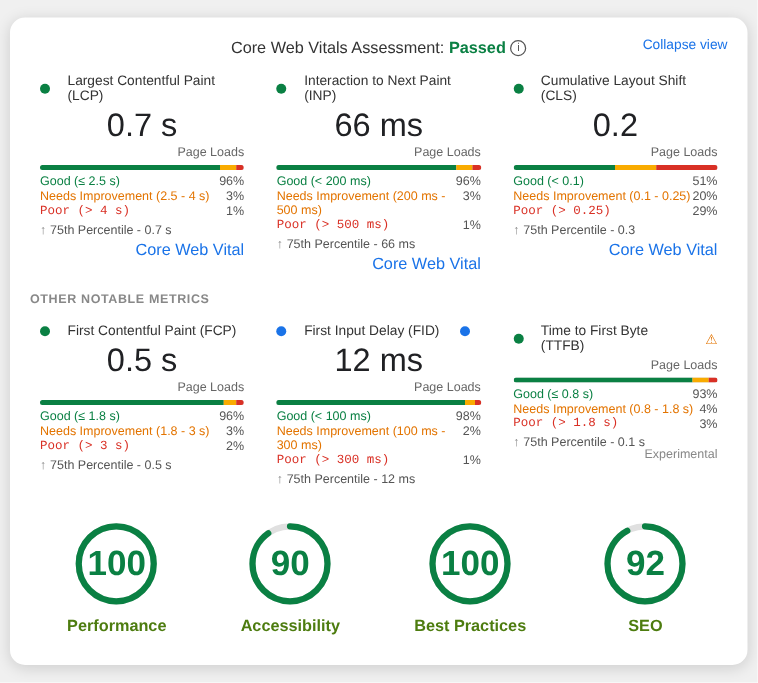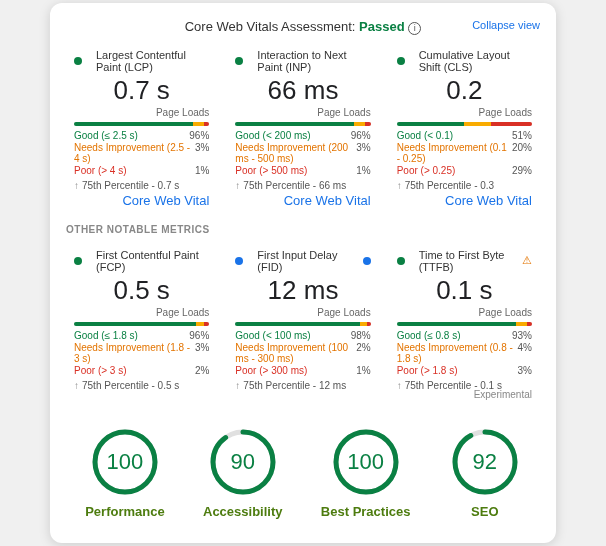"Core Web Vitals Assessment: Passed" .card { width: 506px -> 590px }
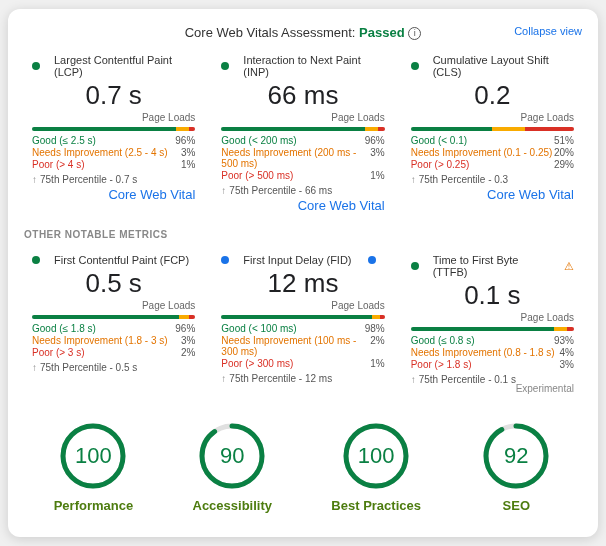"Poor (> 4 s)" .metric-row .label.red { font-family: none -> Liberation Mono, monospace }
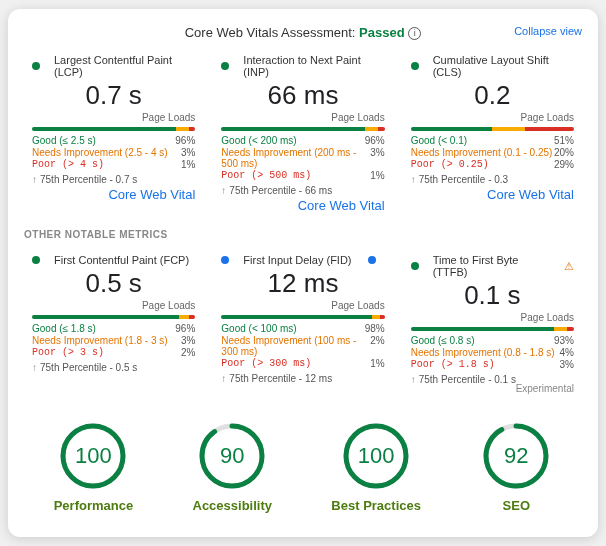"0.1 s" div.metric-value { html: <div>0.1 s</div> -> none }
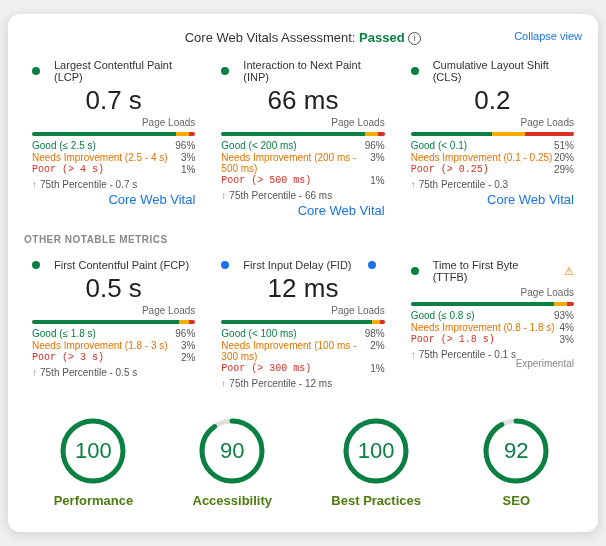"100" .score-text { font-size: 22px -> 28px; font-weight: normal -> bold }
